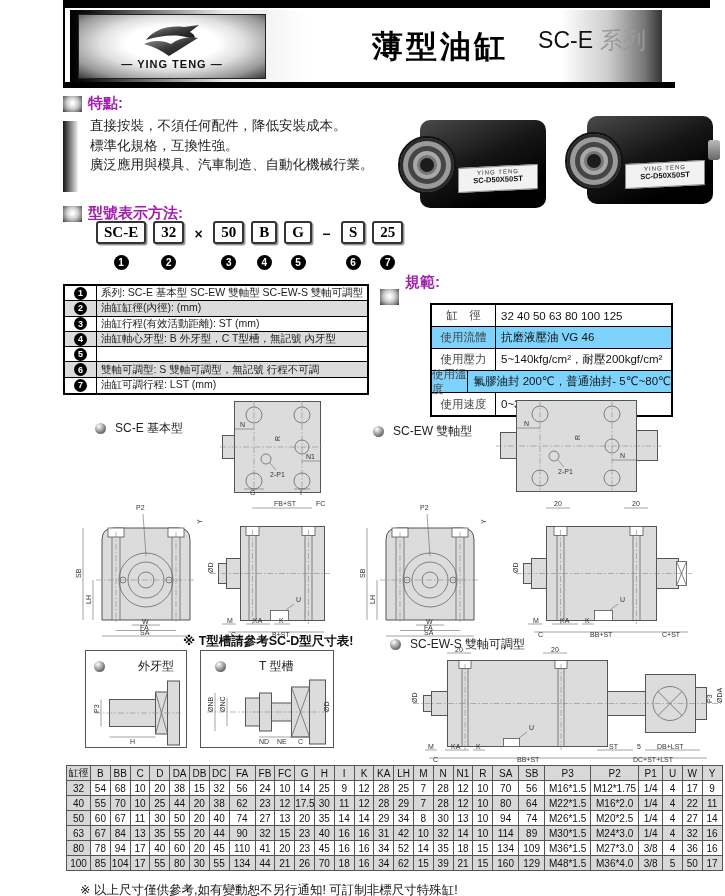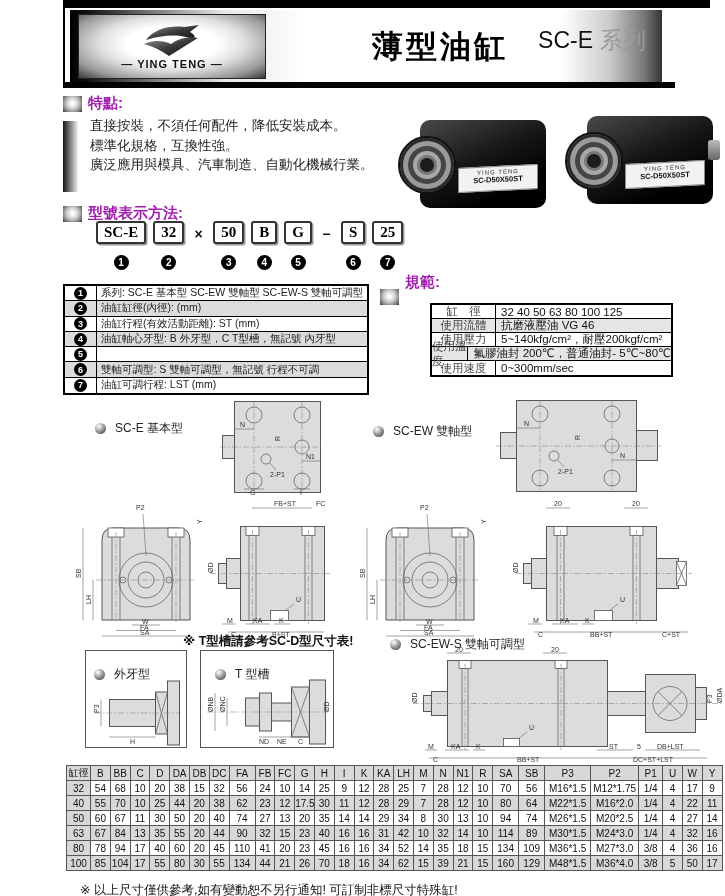"缸 徑" .spec-row { height: 14px -> 22px }
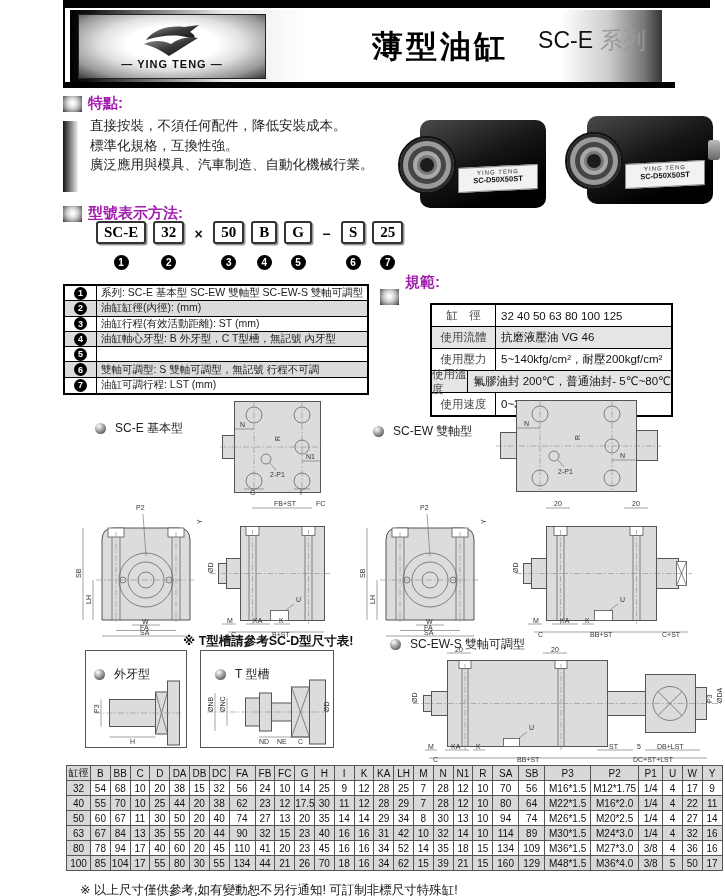"使用流體" .spec-row.alt { background: #e5e5e5 -> #7dd3fc }
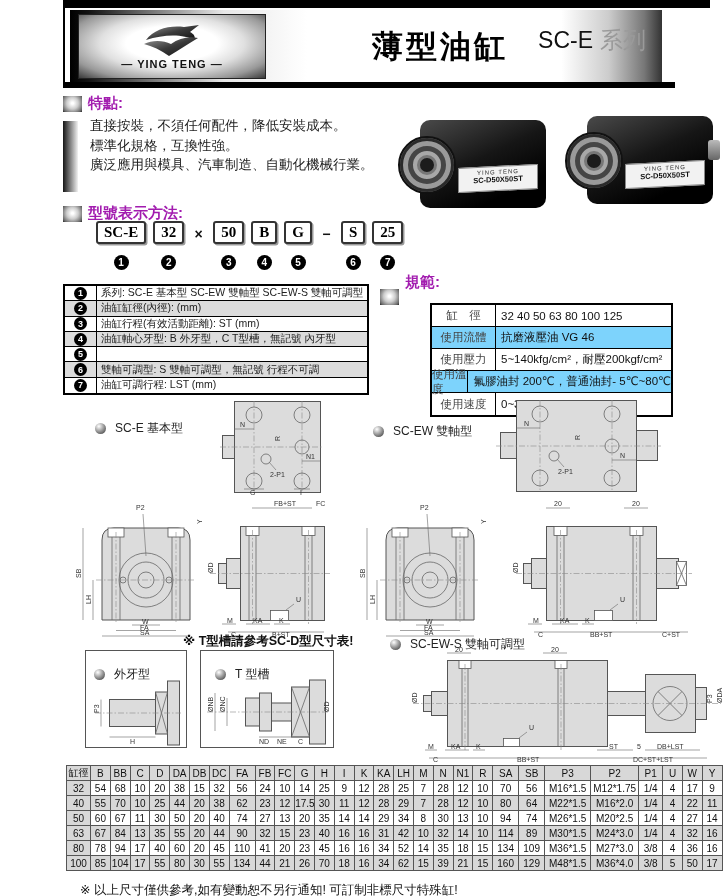"外牙型" .dwg-box .dwg-title { gap: none -> 24px; top: 15px -> 7px }
